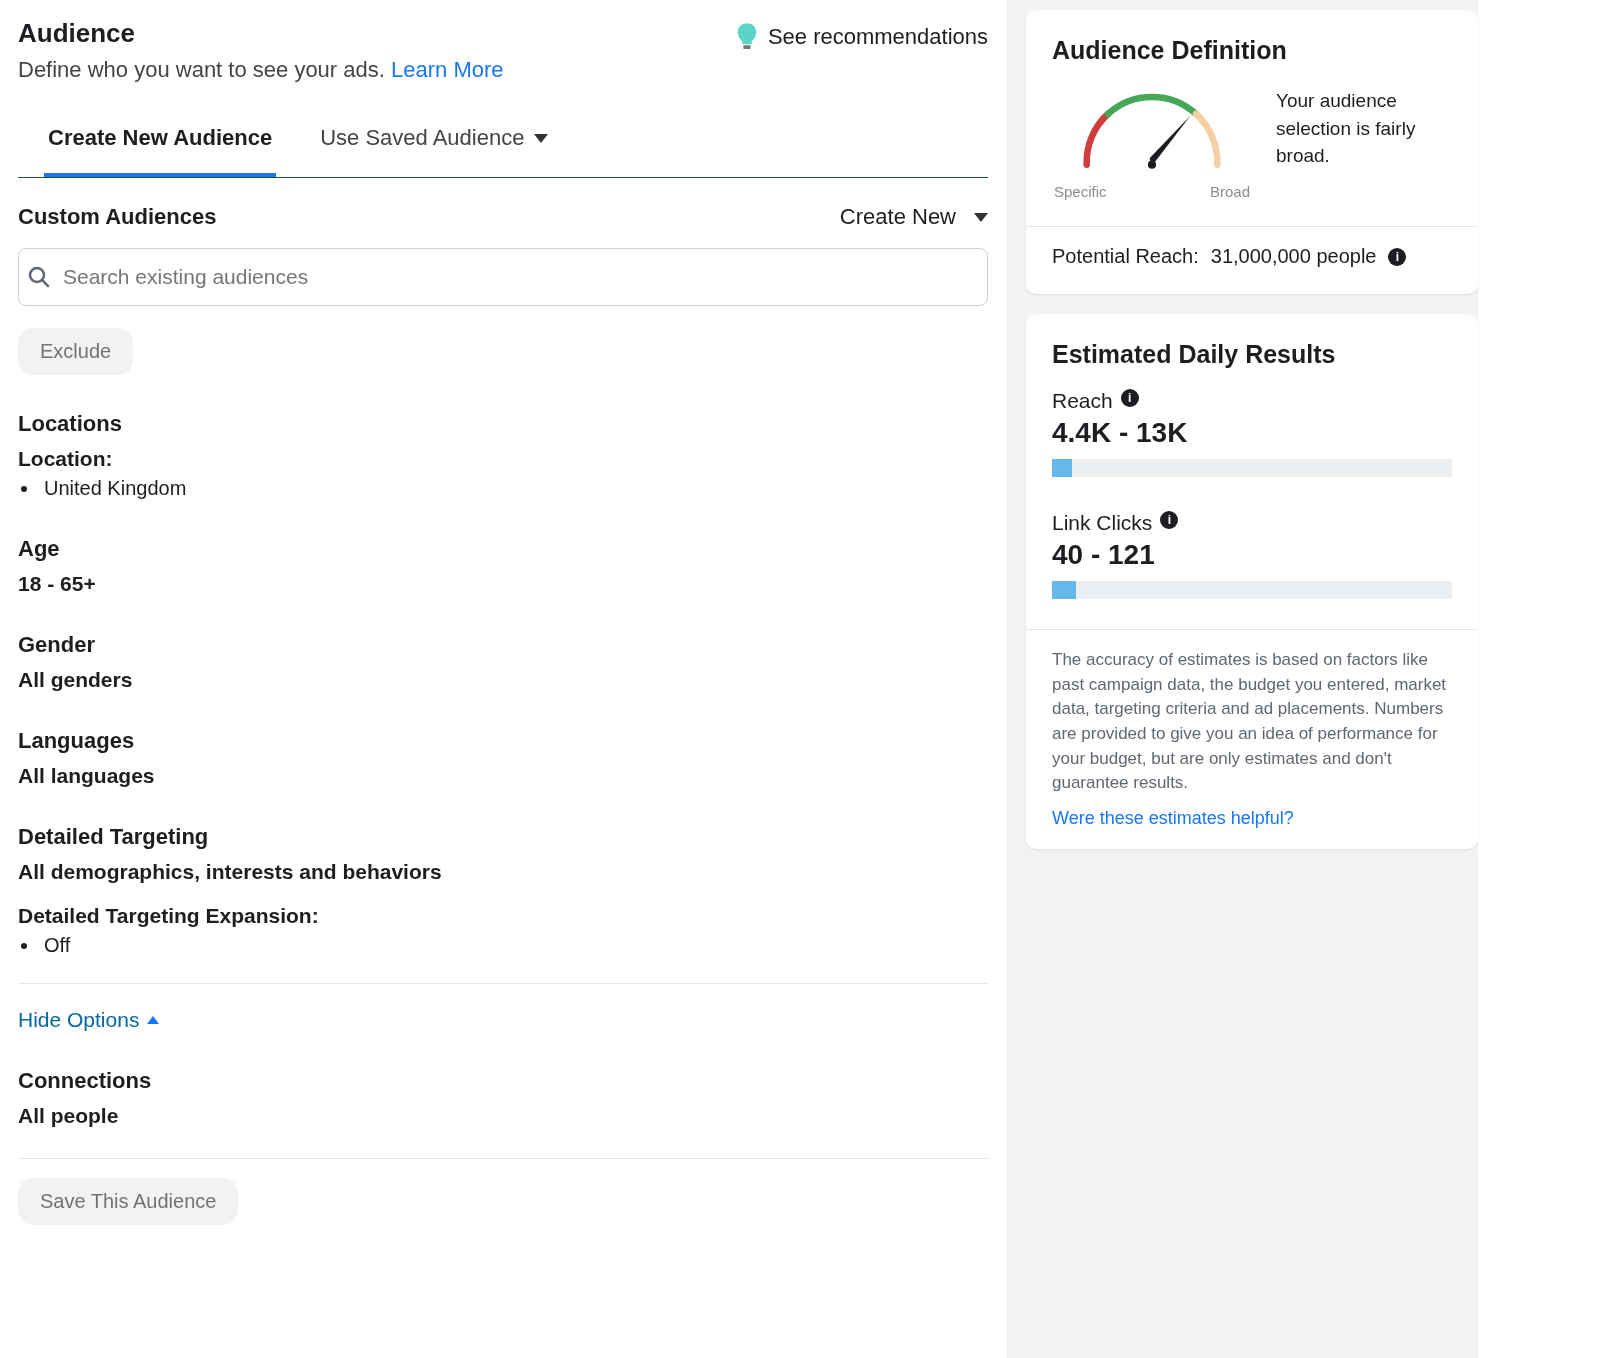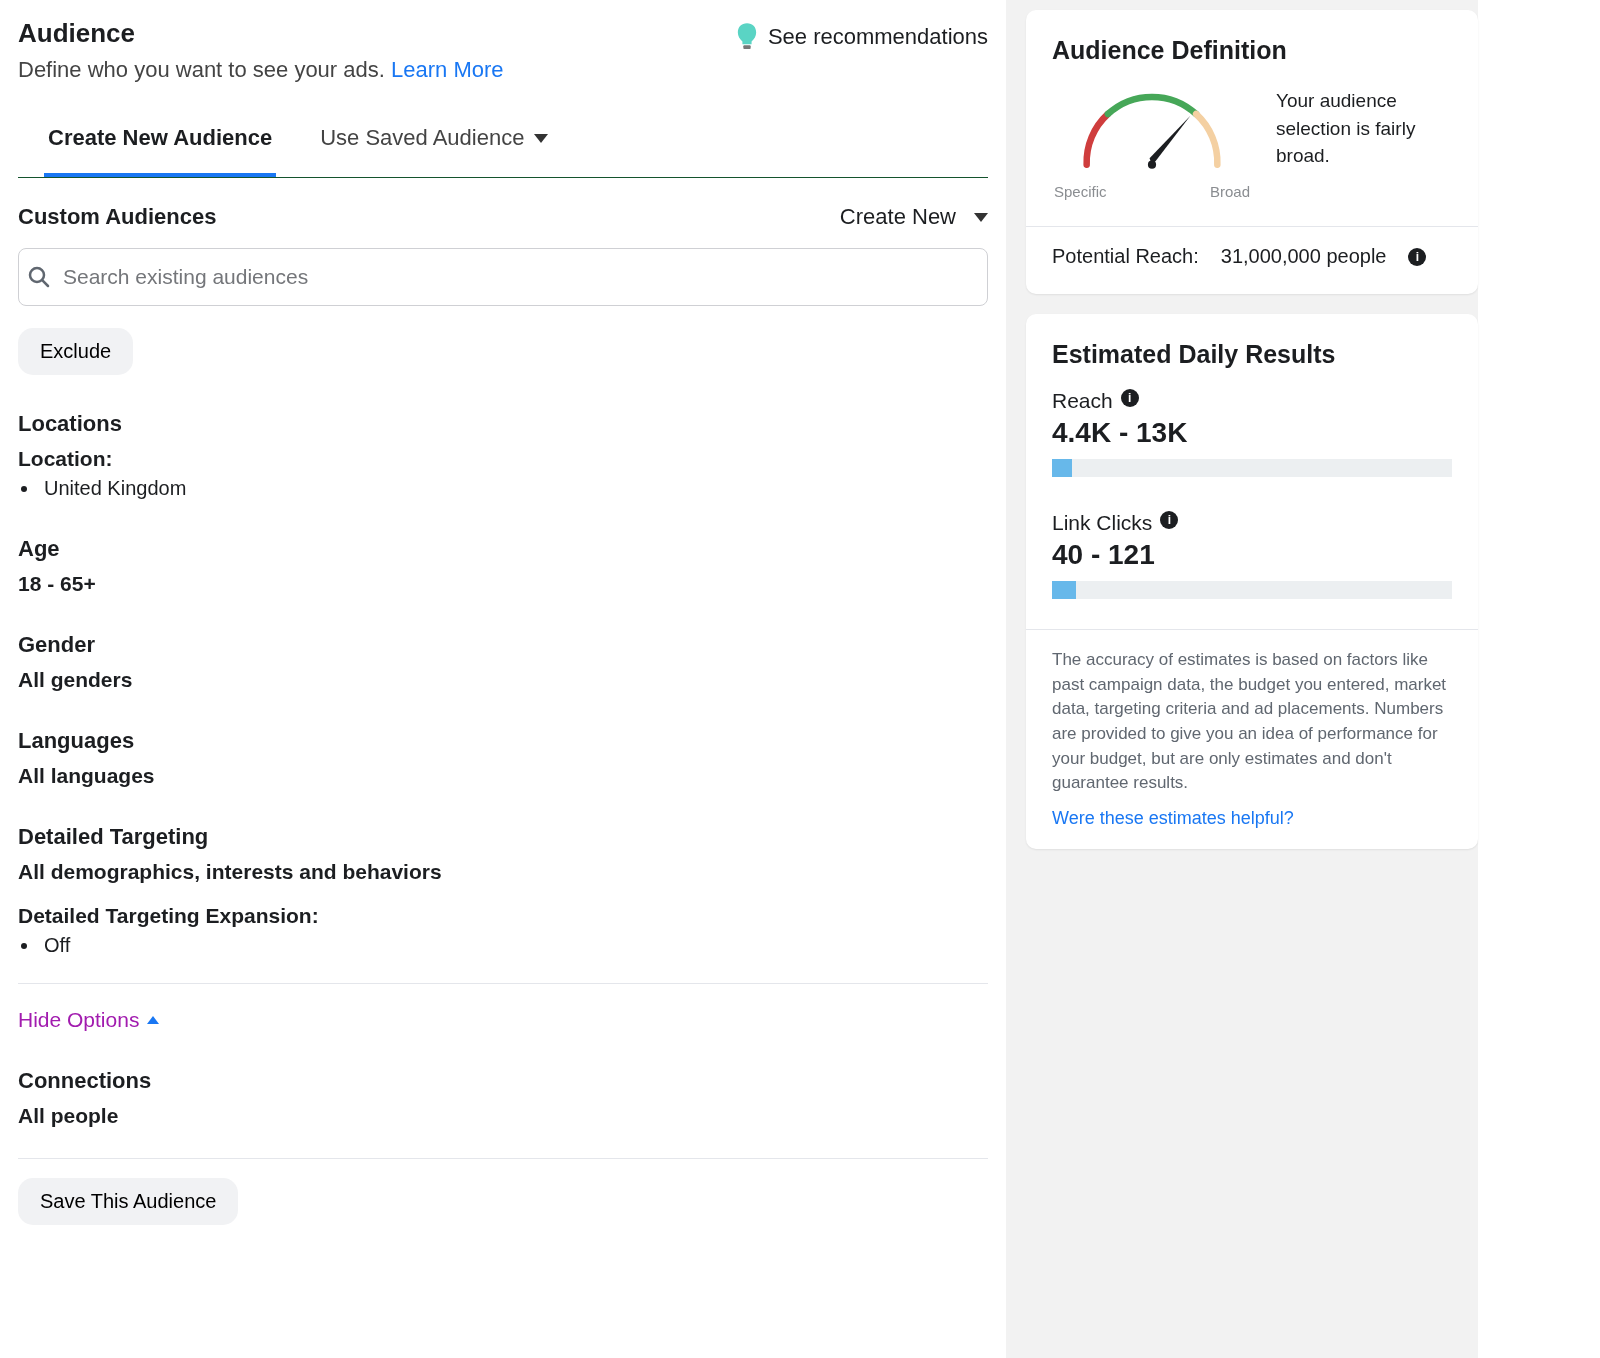"Potential Reach:" .reach-line { gap: 22px -> 12px }
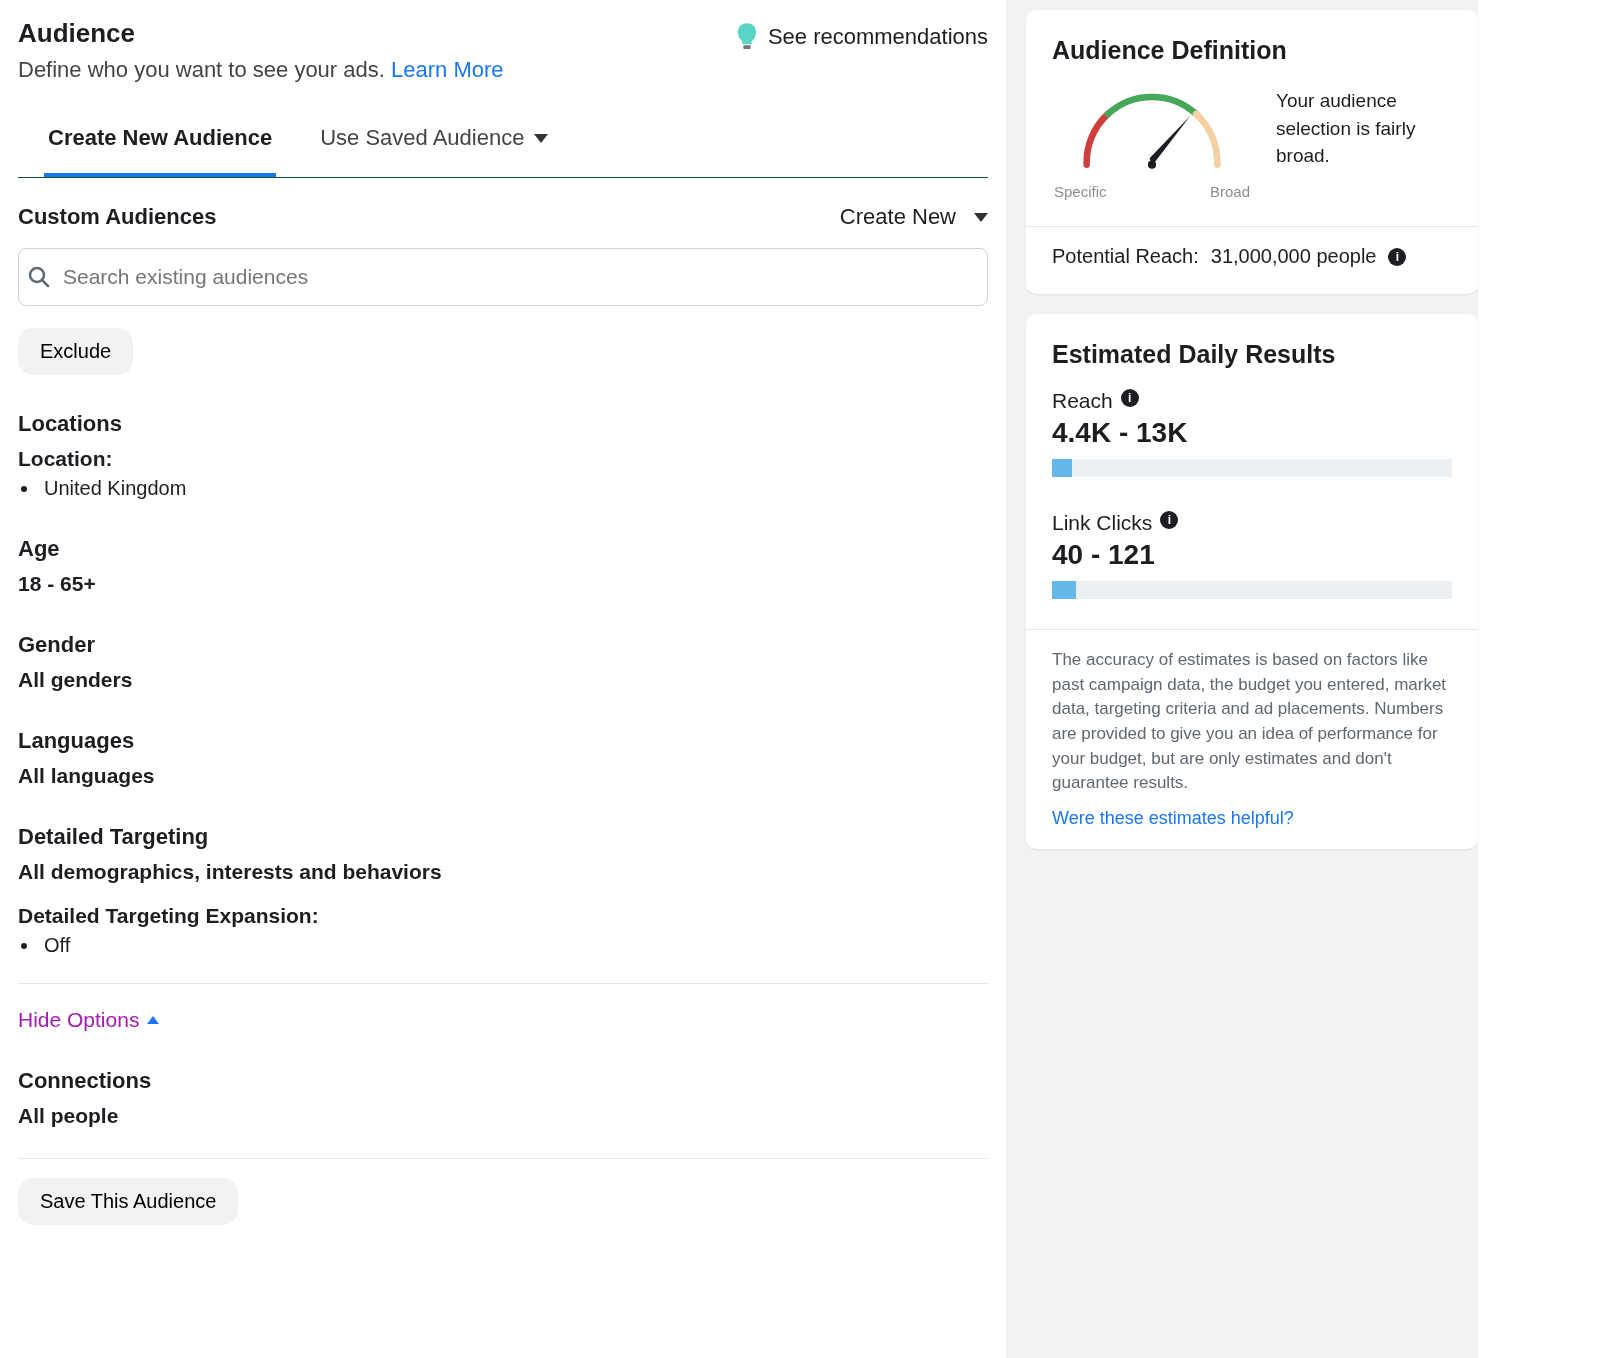"Exclude" .btn { color: #000000 -> #737373 }
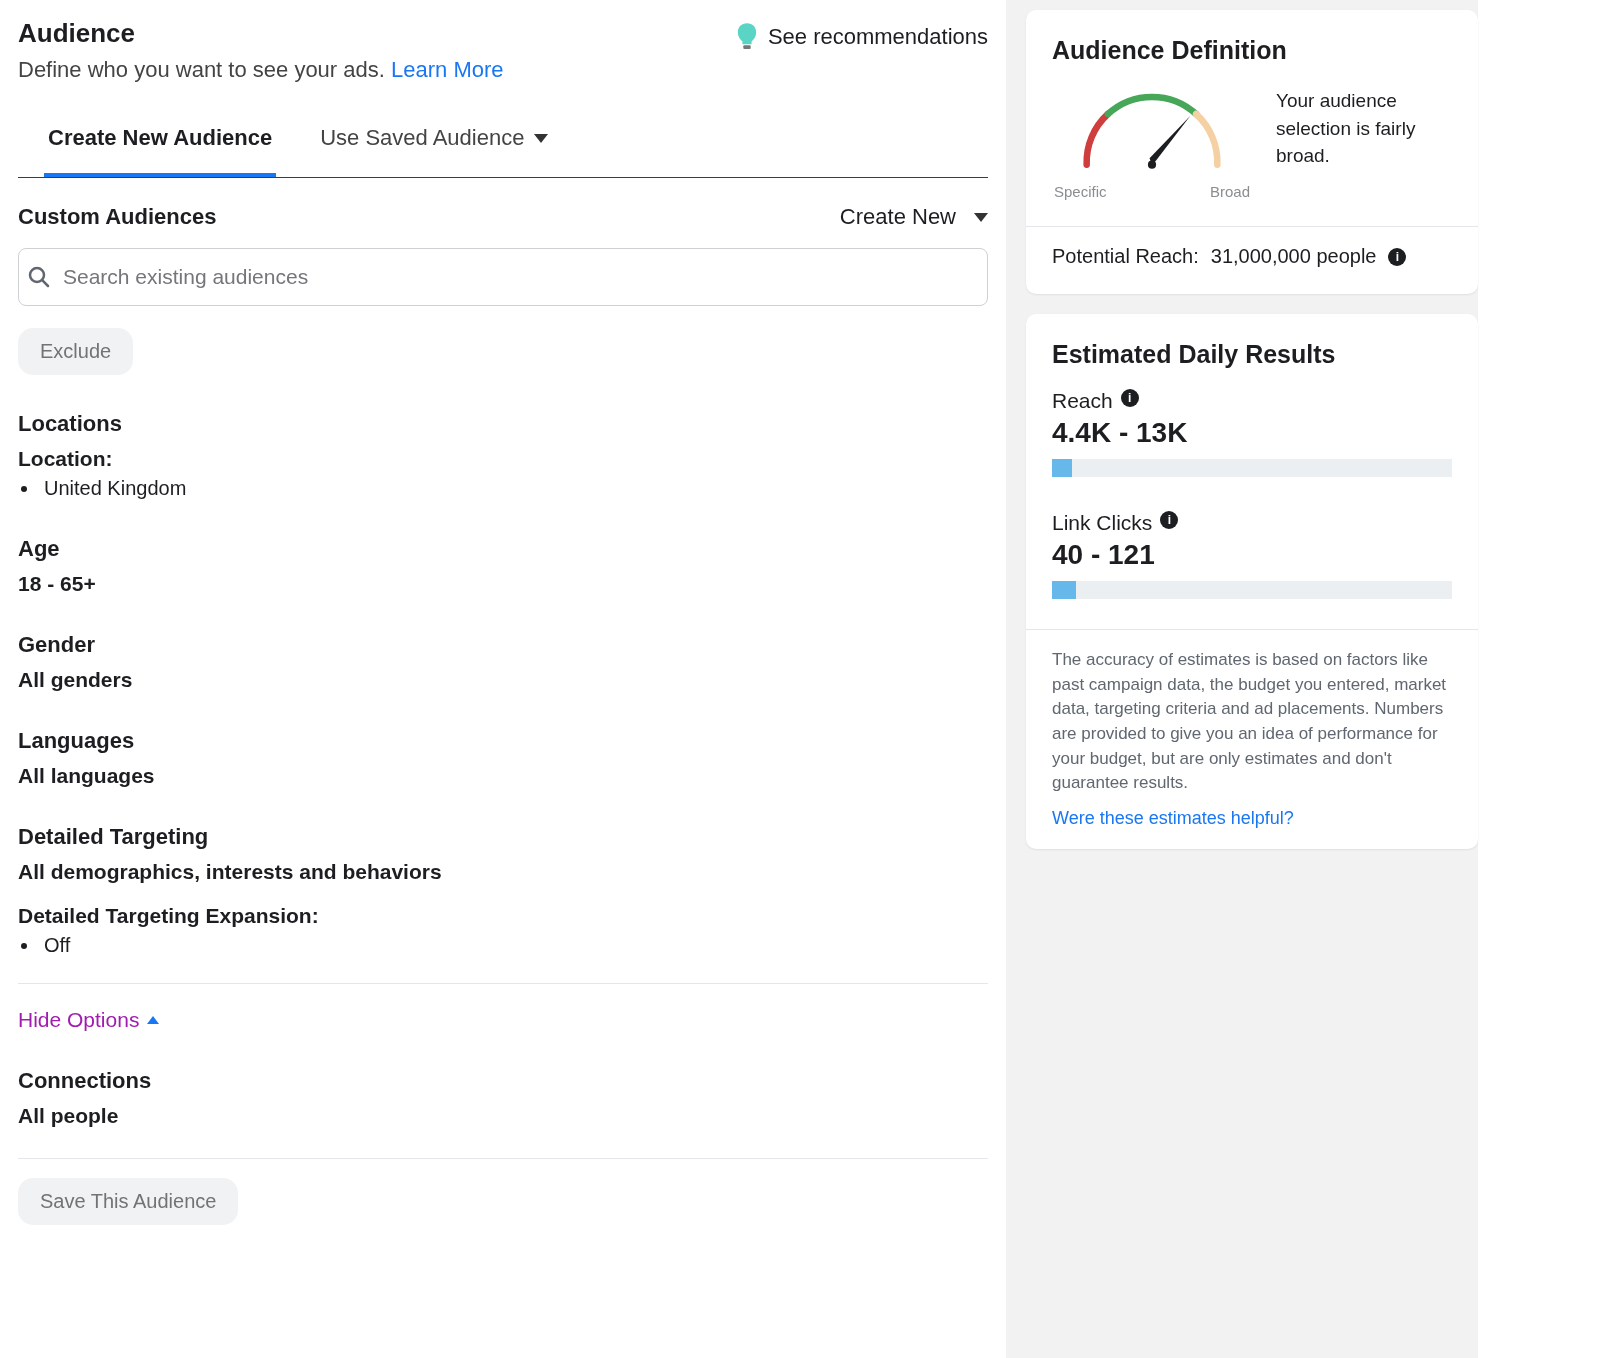"Hide Options" .toggle-link { color: #a21caf -> #0369a1 }
